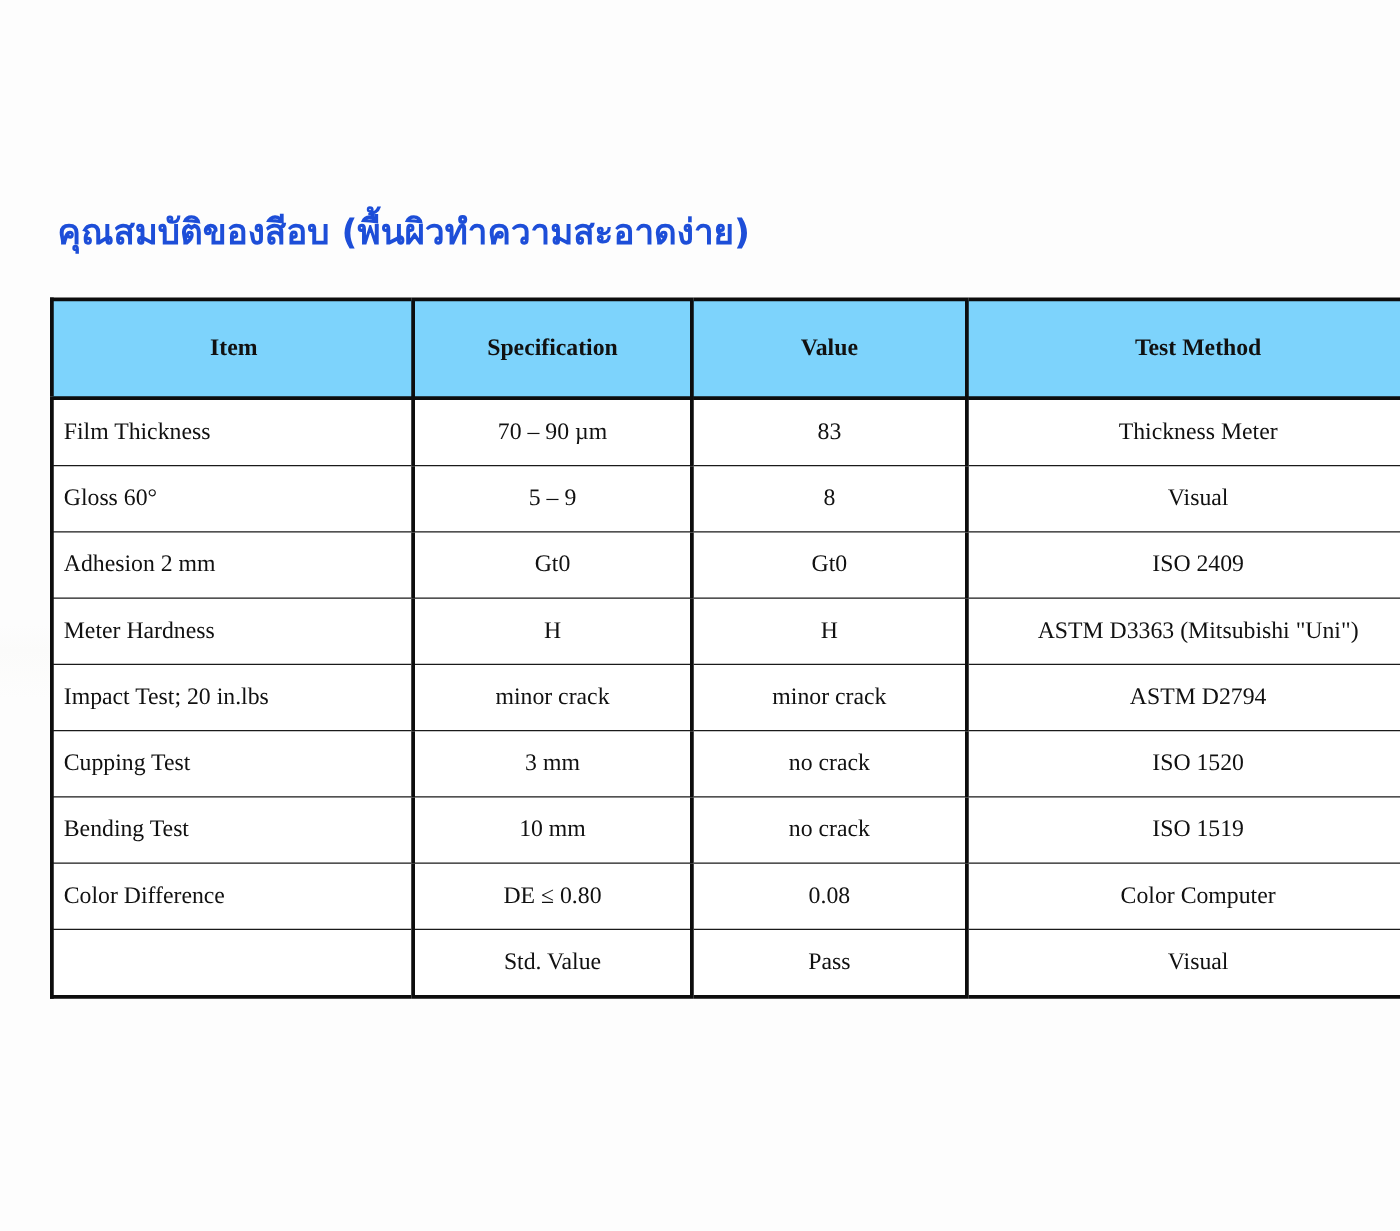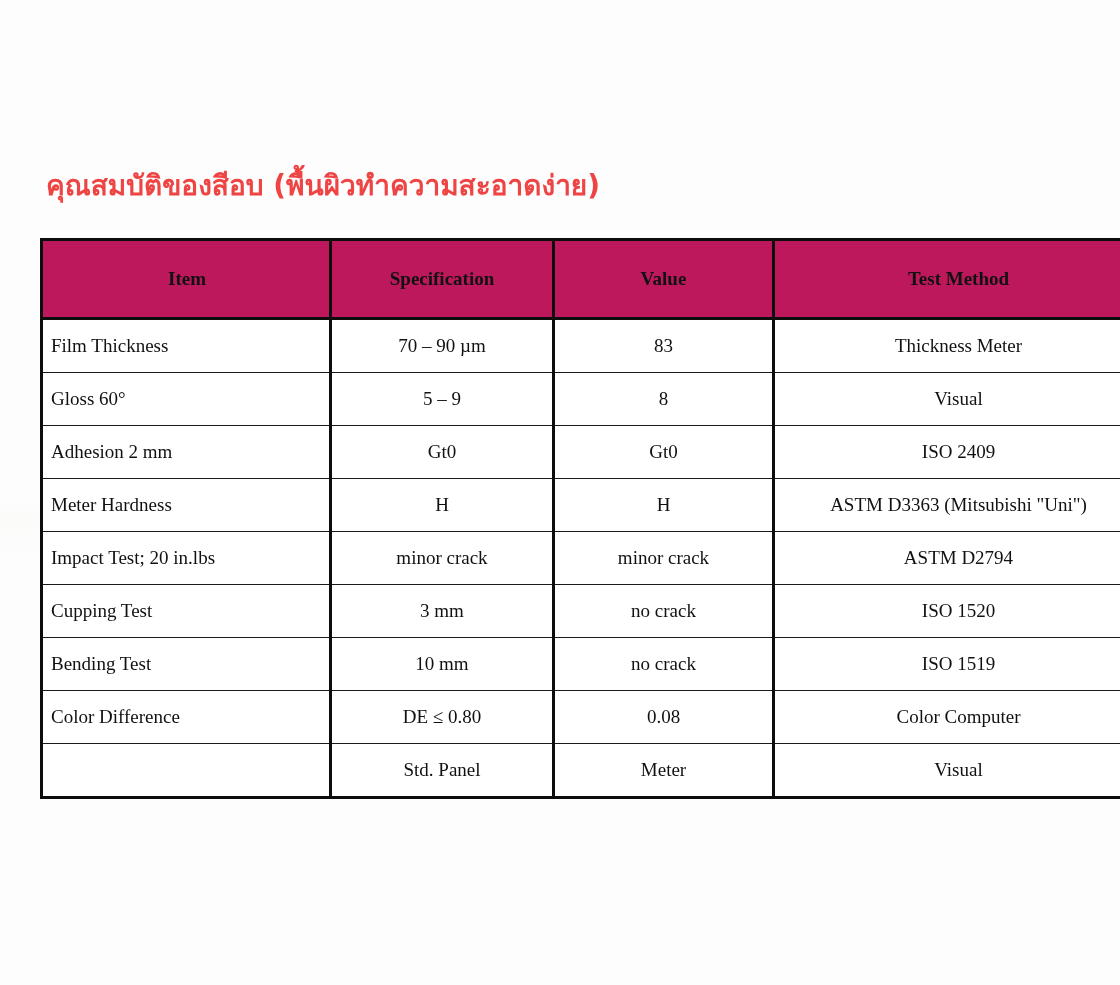"คุณสมบัติของสีอบ" .doc-title { color: #ef4444 -> #1d4ed8 }
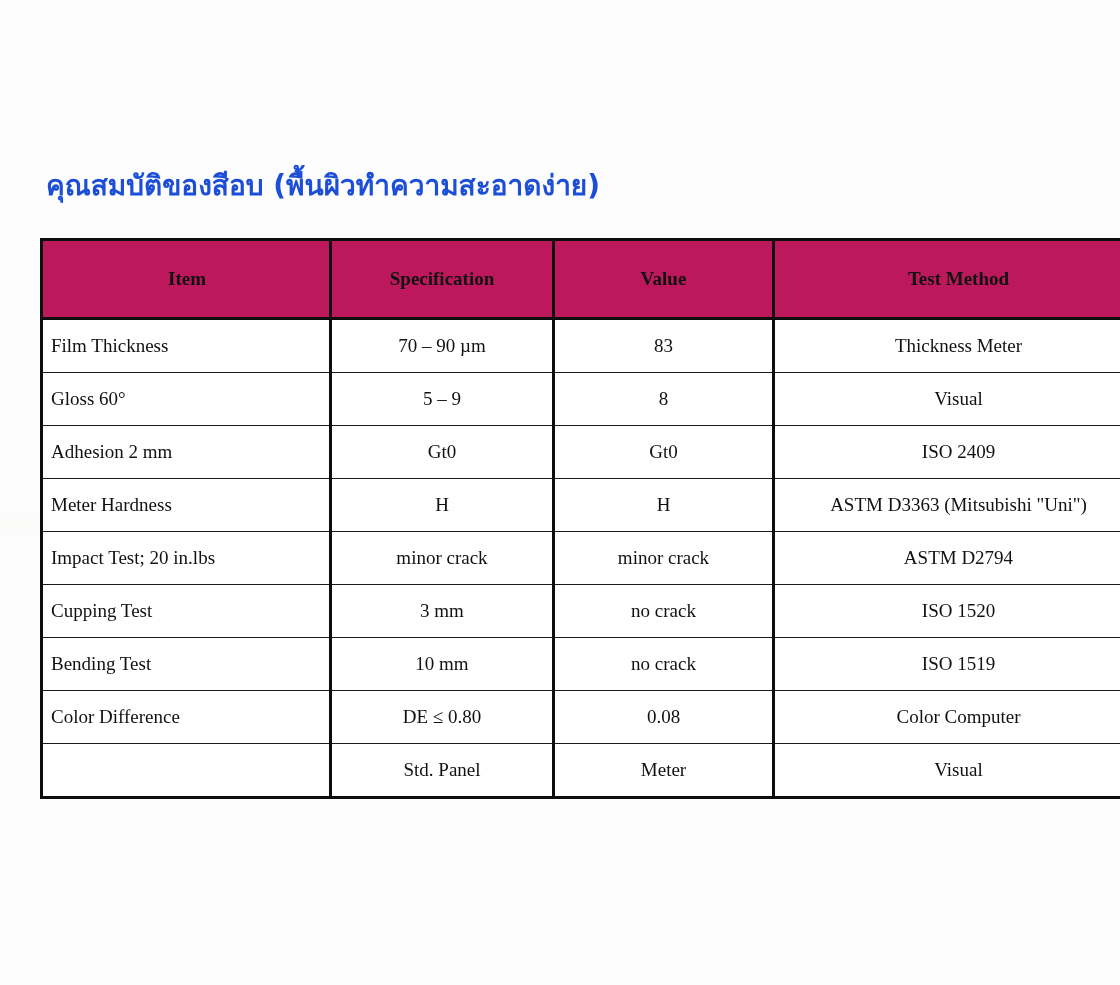"Item" .hdr-row th { background: #be185d -> #7dd3fc }
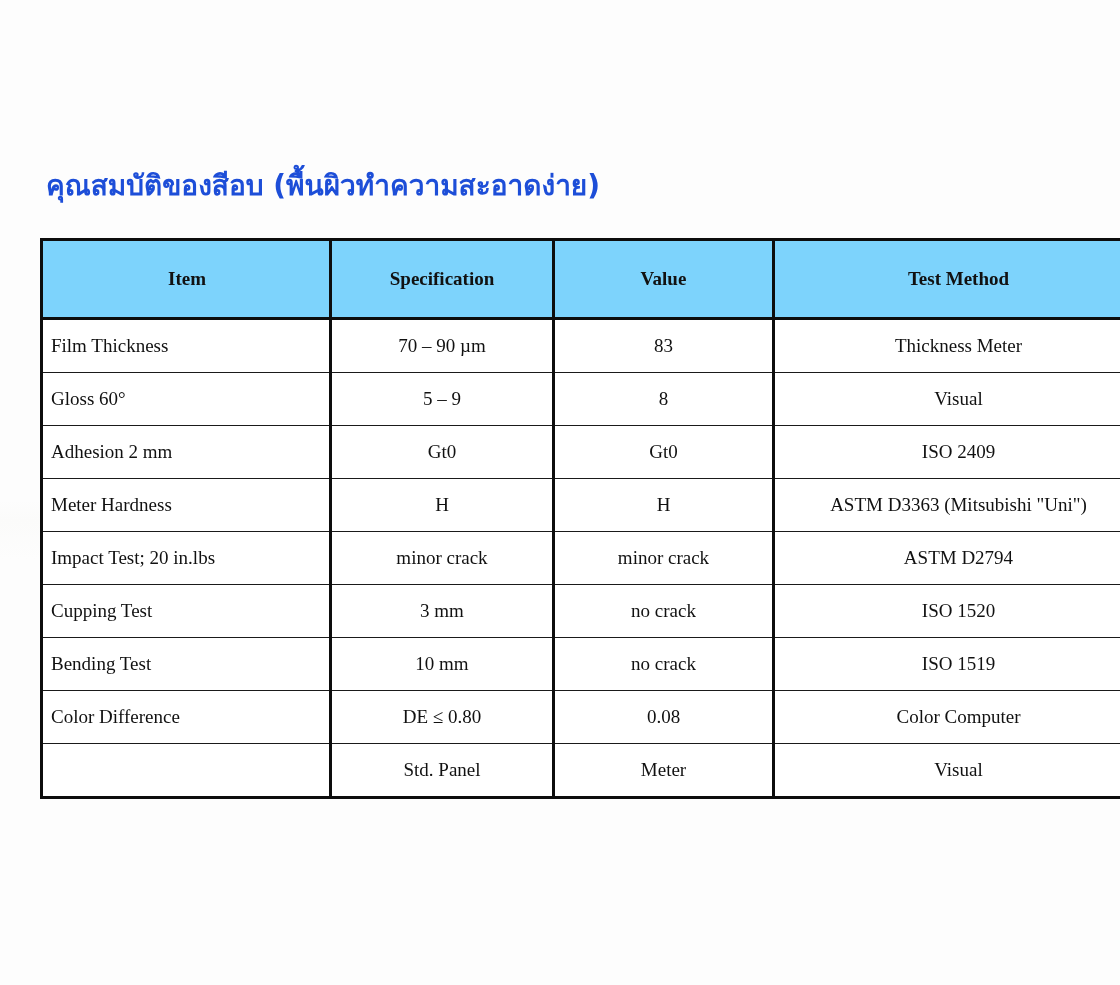"Std. Panel" td.cell-spec { text: Panel -> Value }
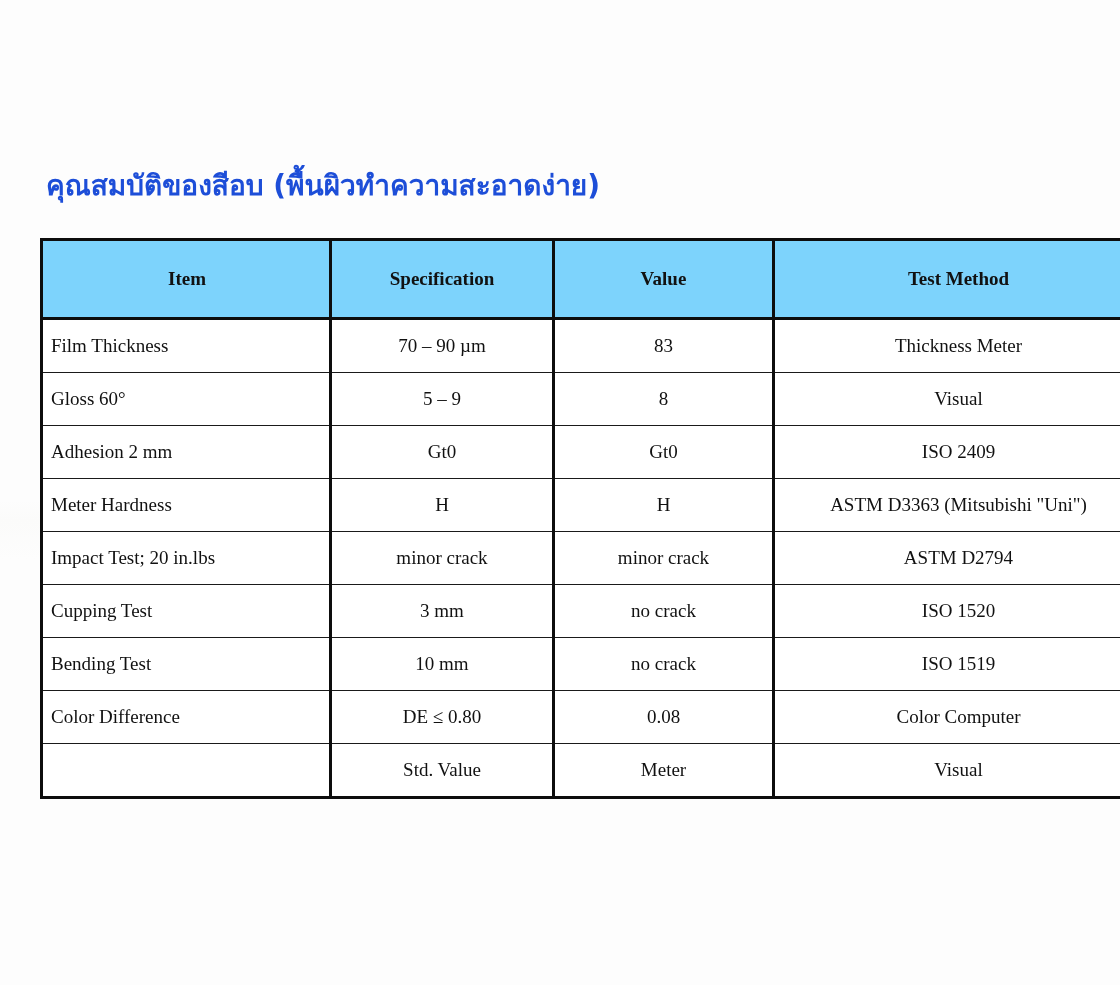"Meter" td.cell-value { text: Meter -> Pass }
